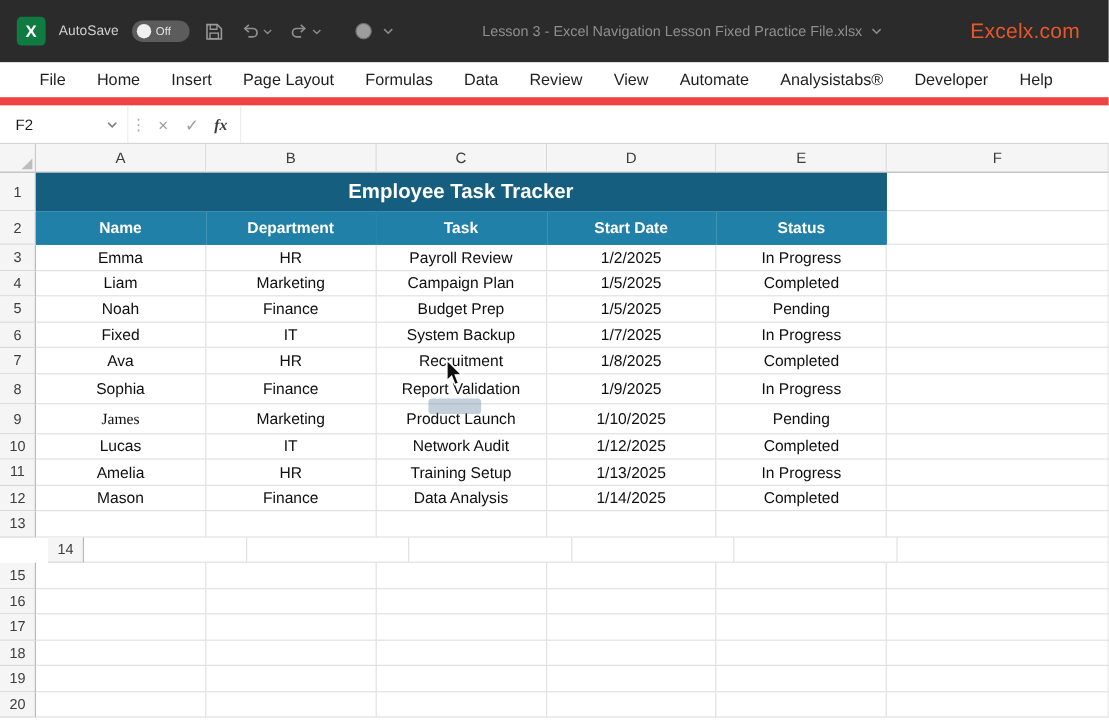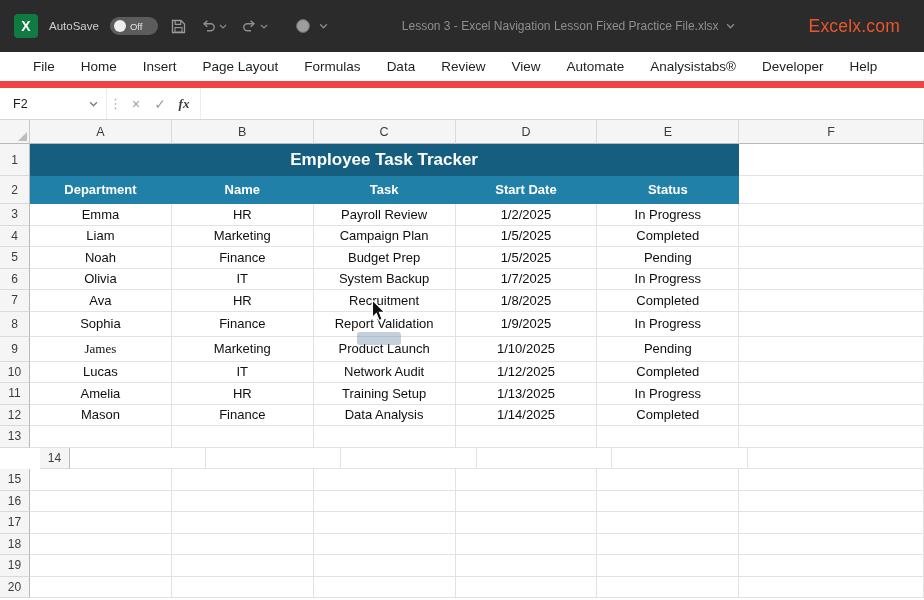"Department" div.cell { order: before "Name" -> after "Name" }
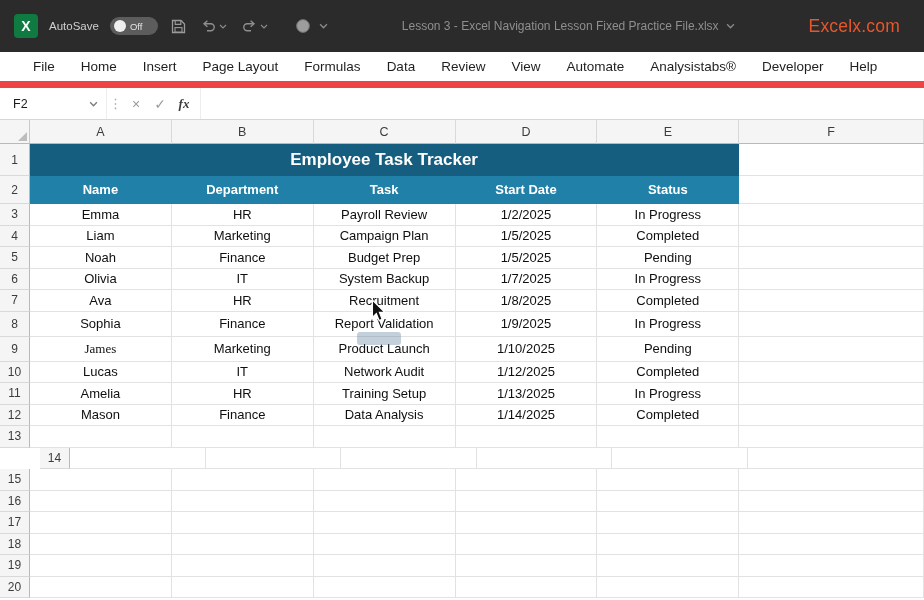"Olivia" div.cell { text: Olivia -> Fixed }
